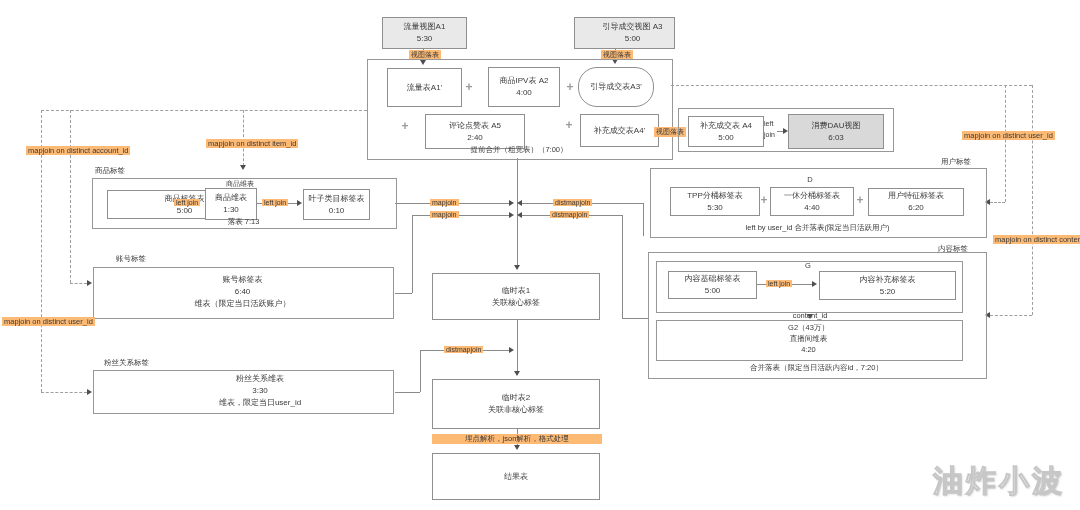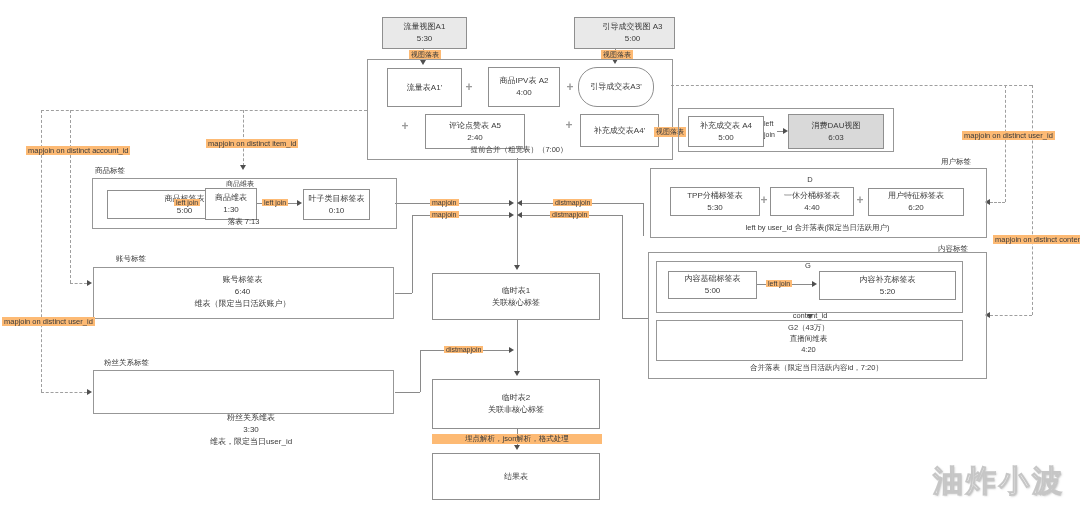"粉丝关系维表" div.flexfill { left: 87px -> 96px; margin-top: 39px -> none }
